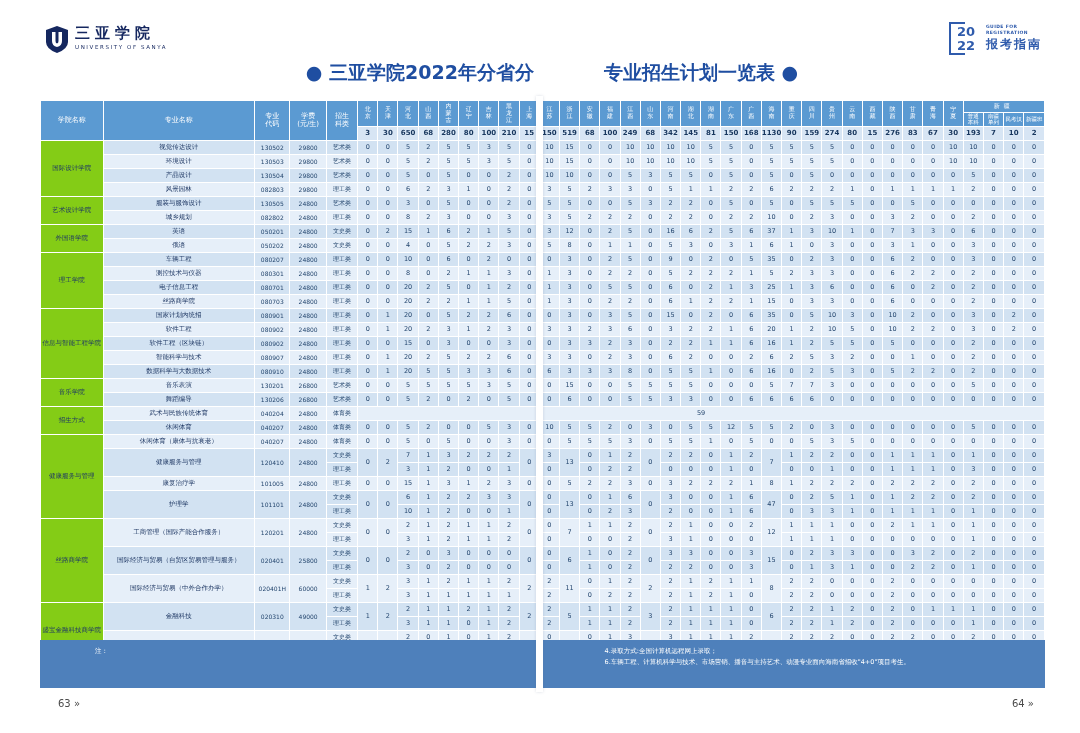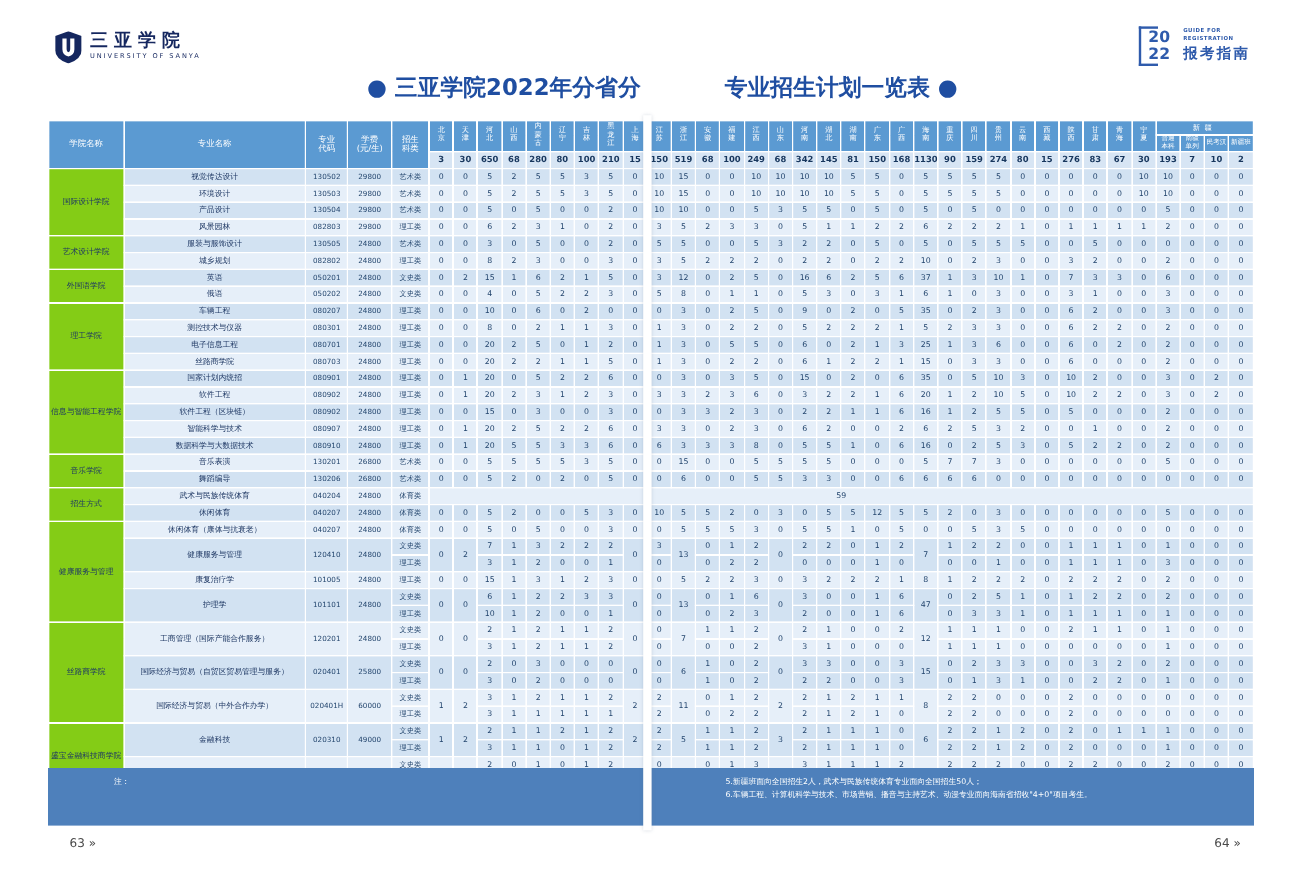"4.录取方式:全国计算机远程网上录取；" div { html: none -> <div>4.录取方式:全国计算机远程网上录取；</div> }
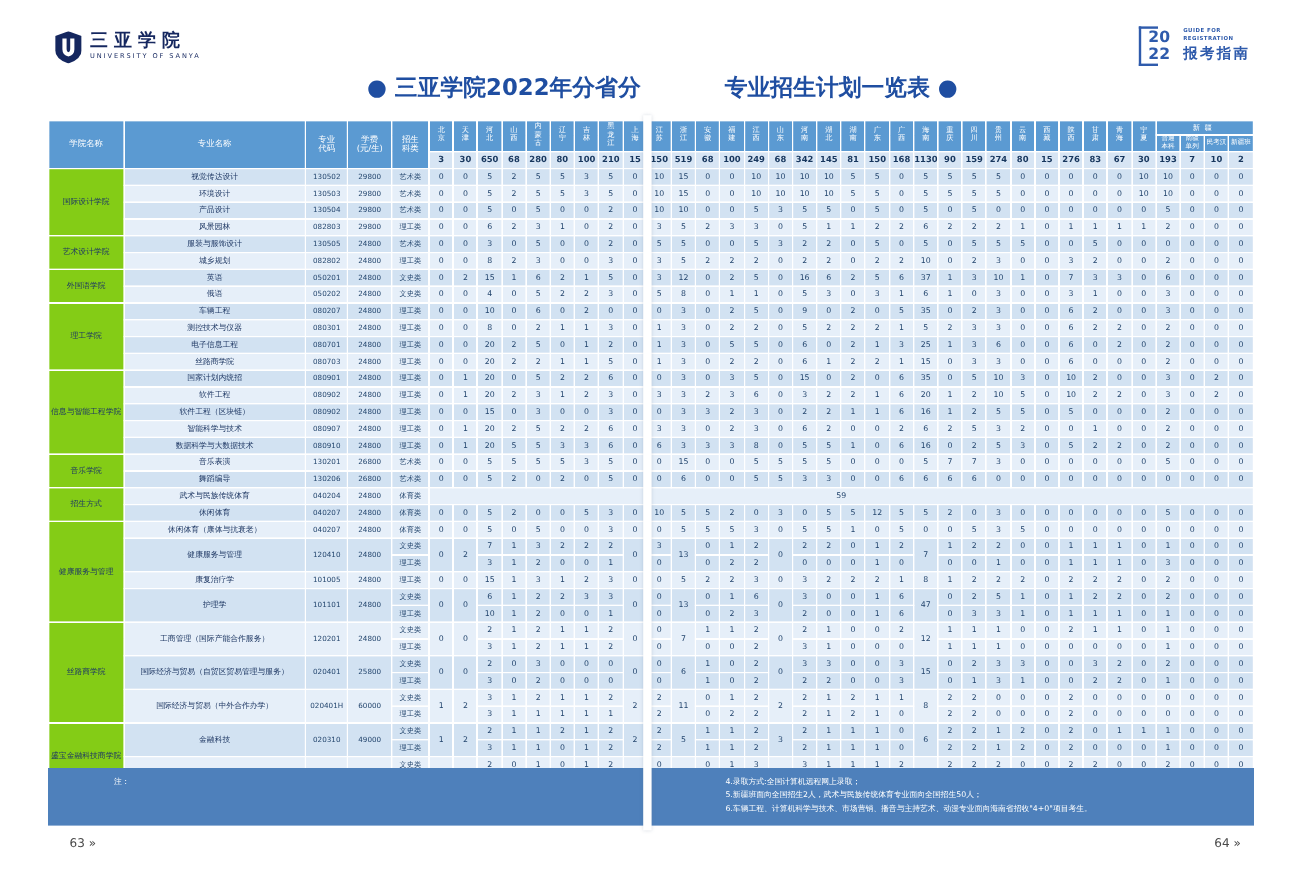"5.新疆班面向全国招生2人，武术与民族传统体育专业面向全国招生50人；" div { html: <div>5.新疆班面向全国招生2人，武术与民族传统体育专业面向全国招生50人；</div> -> none }
